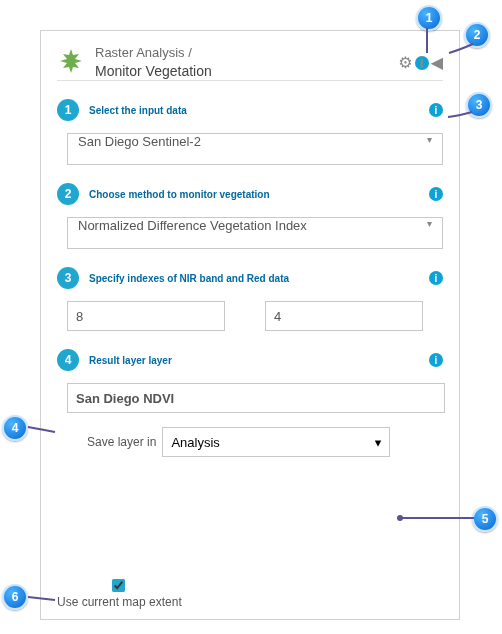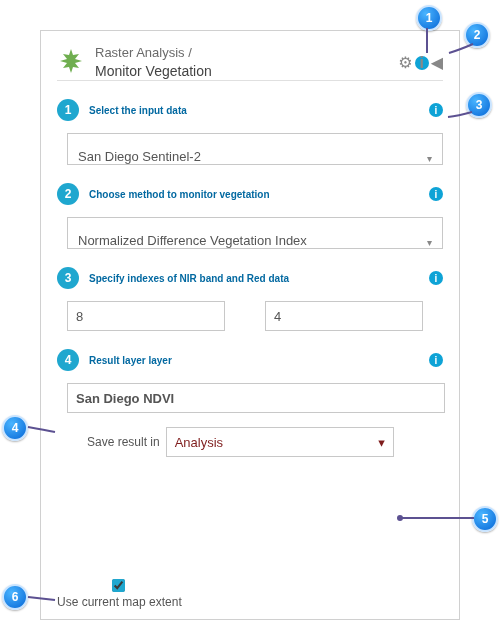"San Diego Sentinel-2" .select-box { align-items: flex-end -> flex-start }
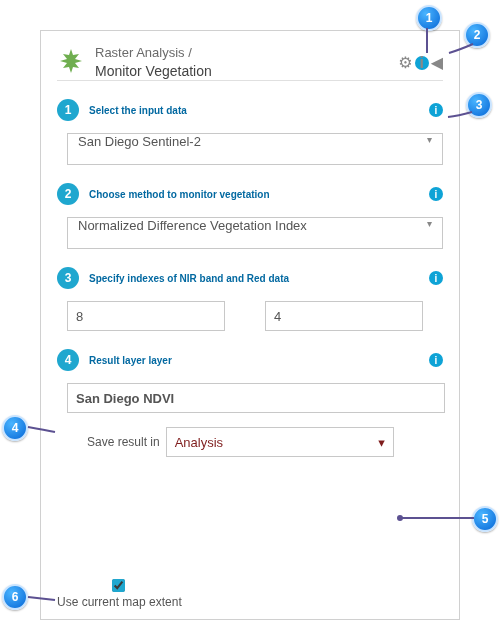"Save result in" span.lbl { text: result -> layer }
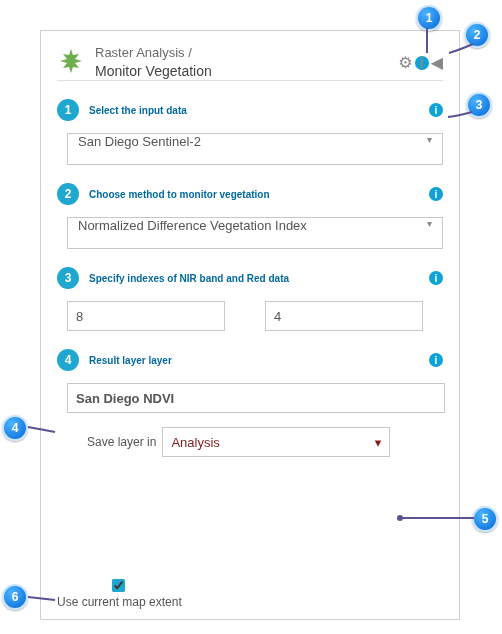"Analysis" .save-select { color: #7f1d1d -> #000000 }
